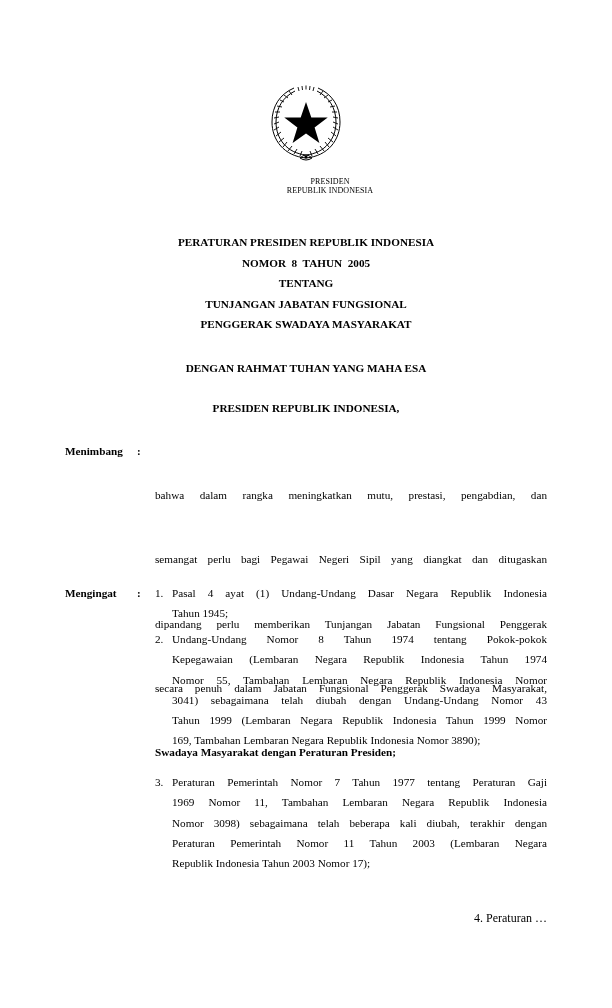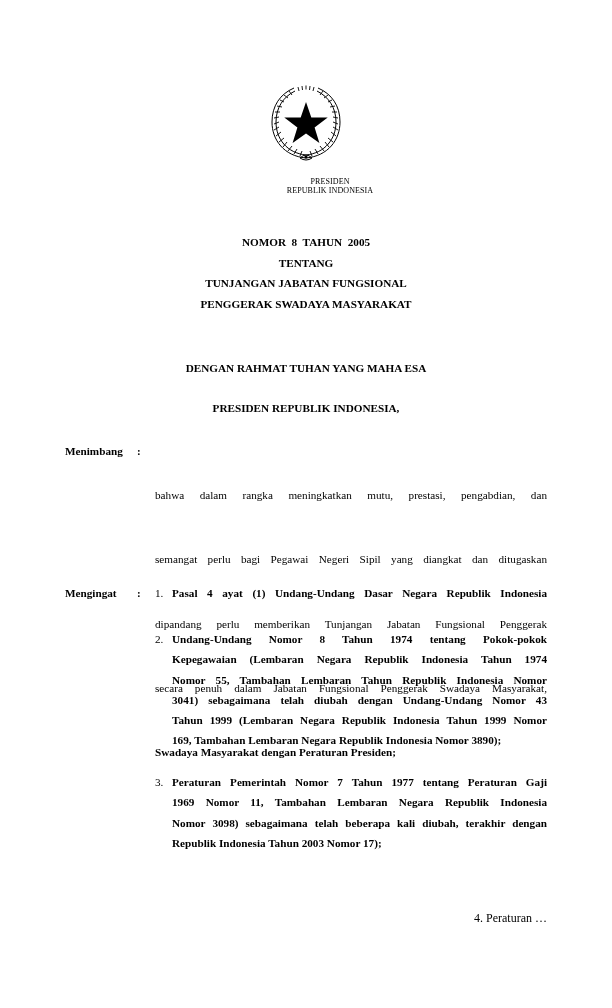"PERATURAN PRESIDEN REPUBLIK INDONESIA" div { html: none -> <div>PERATURAN PRESIDEN REPUBLIK INDONESIA</div> }
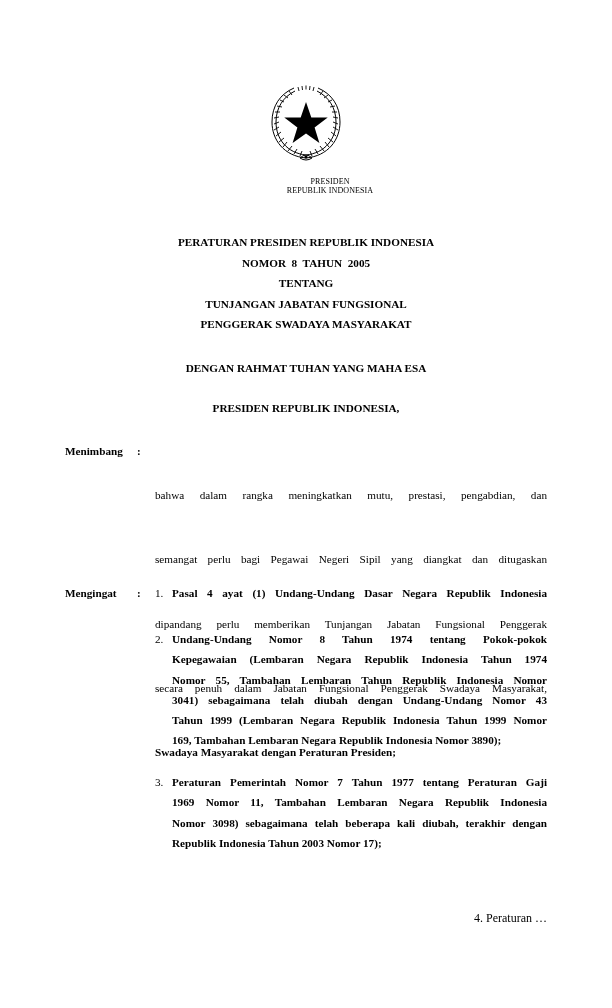"Pasal 4 ayat (1) Undang-Undang" .list-body .line { font-weight: bold -> none }
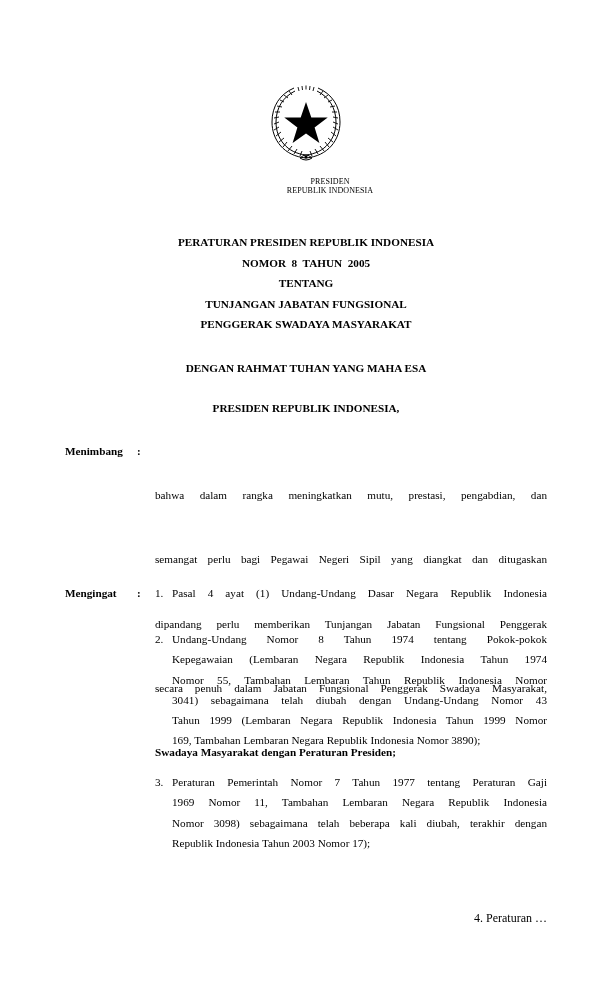"Tahun 1945;" span.line { html: none -> <span>Tahun 1945;</span> }
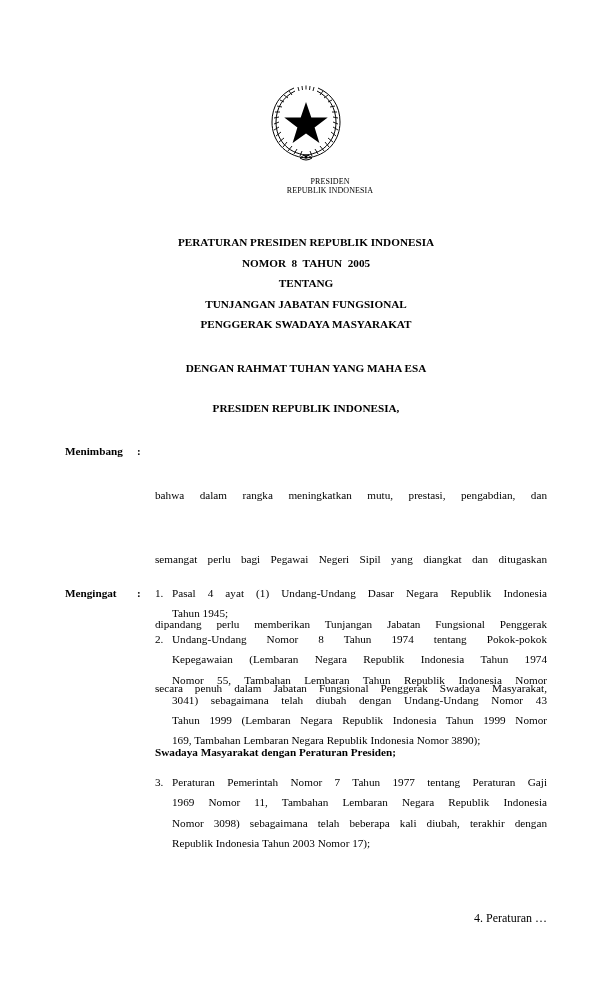"Nomor 55, Tambahan Lembaran Tahun" span.line { text: Tahun -> Negara }
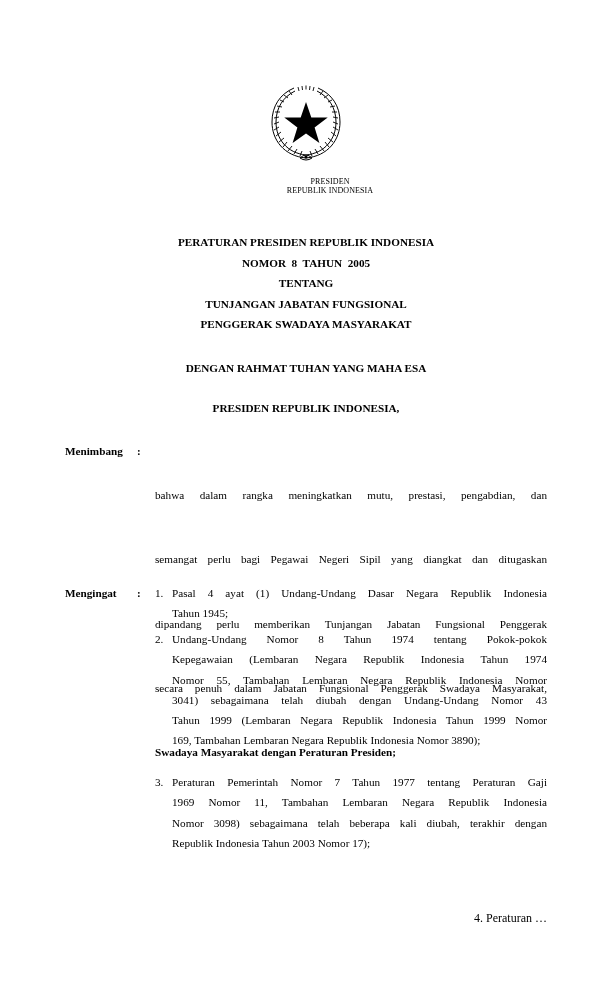"Peraturan Pemerintah Nomor 11 Tahun" span.line { html: none -> <span>Peraturan Pemerintah Nomor 11 Tahun 2003 (Lembaran Negara</span> }
